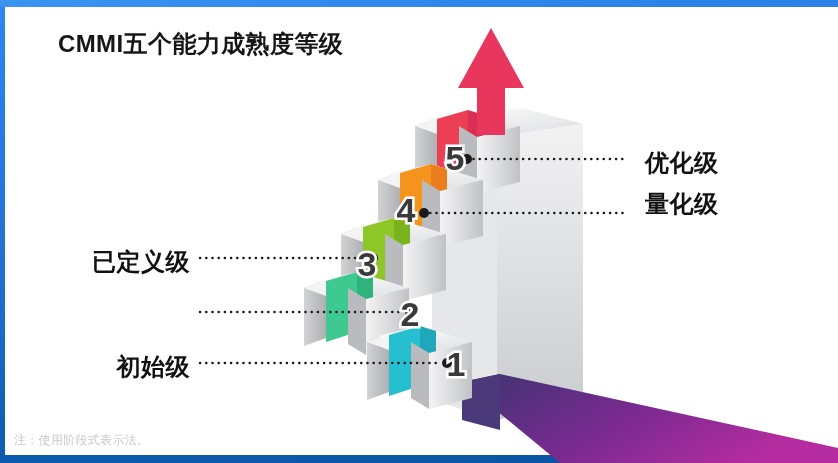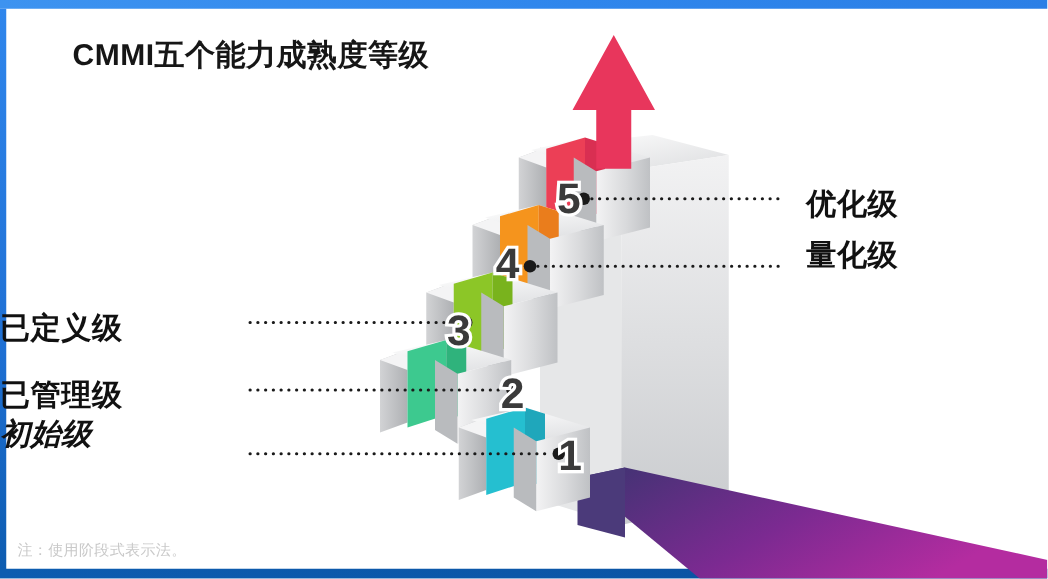"已定义级" .lbl-left { text-align: left -> right }
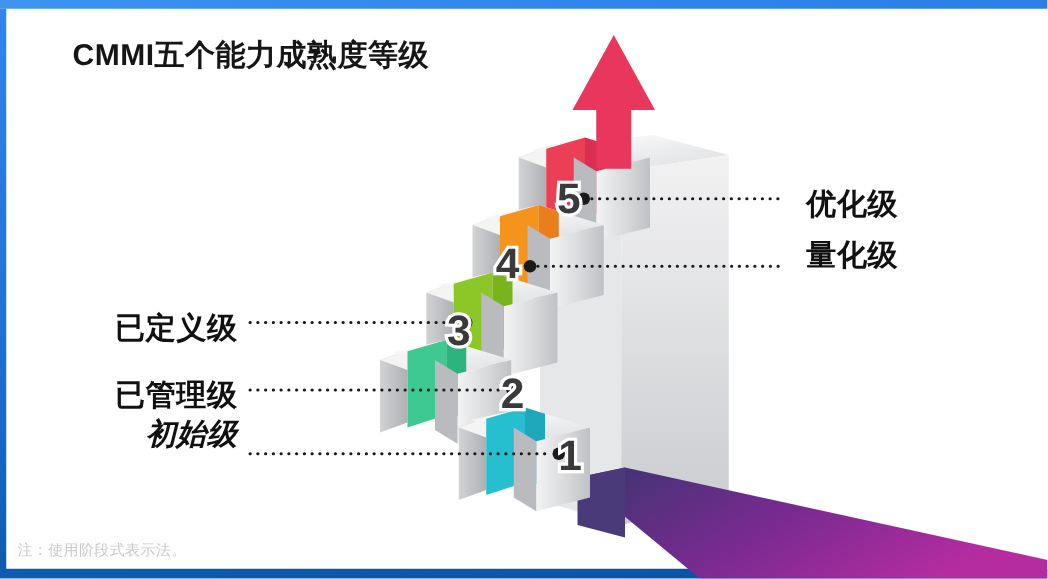"已管理级" div.lbl { html: <div>已管理级</div> -> none }
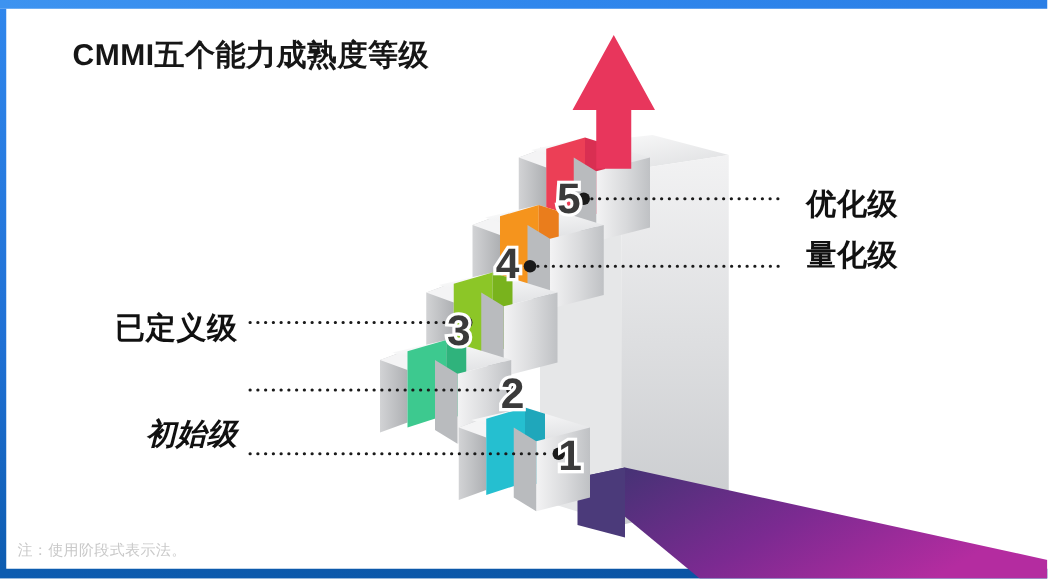"初始级" div.lbl { font-style: italic -> none; top: 331px -> 351px }
